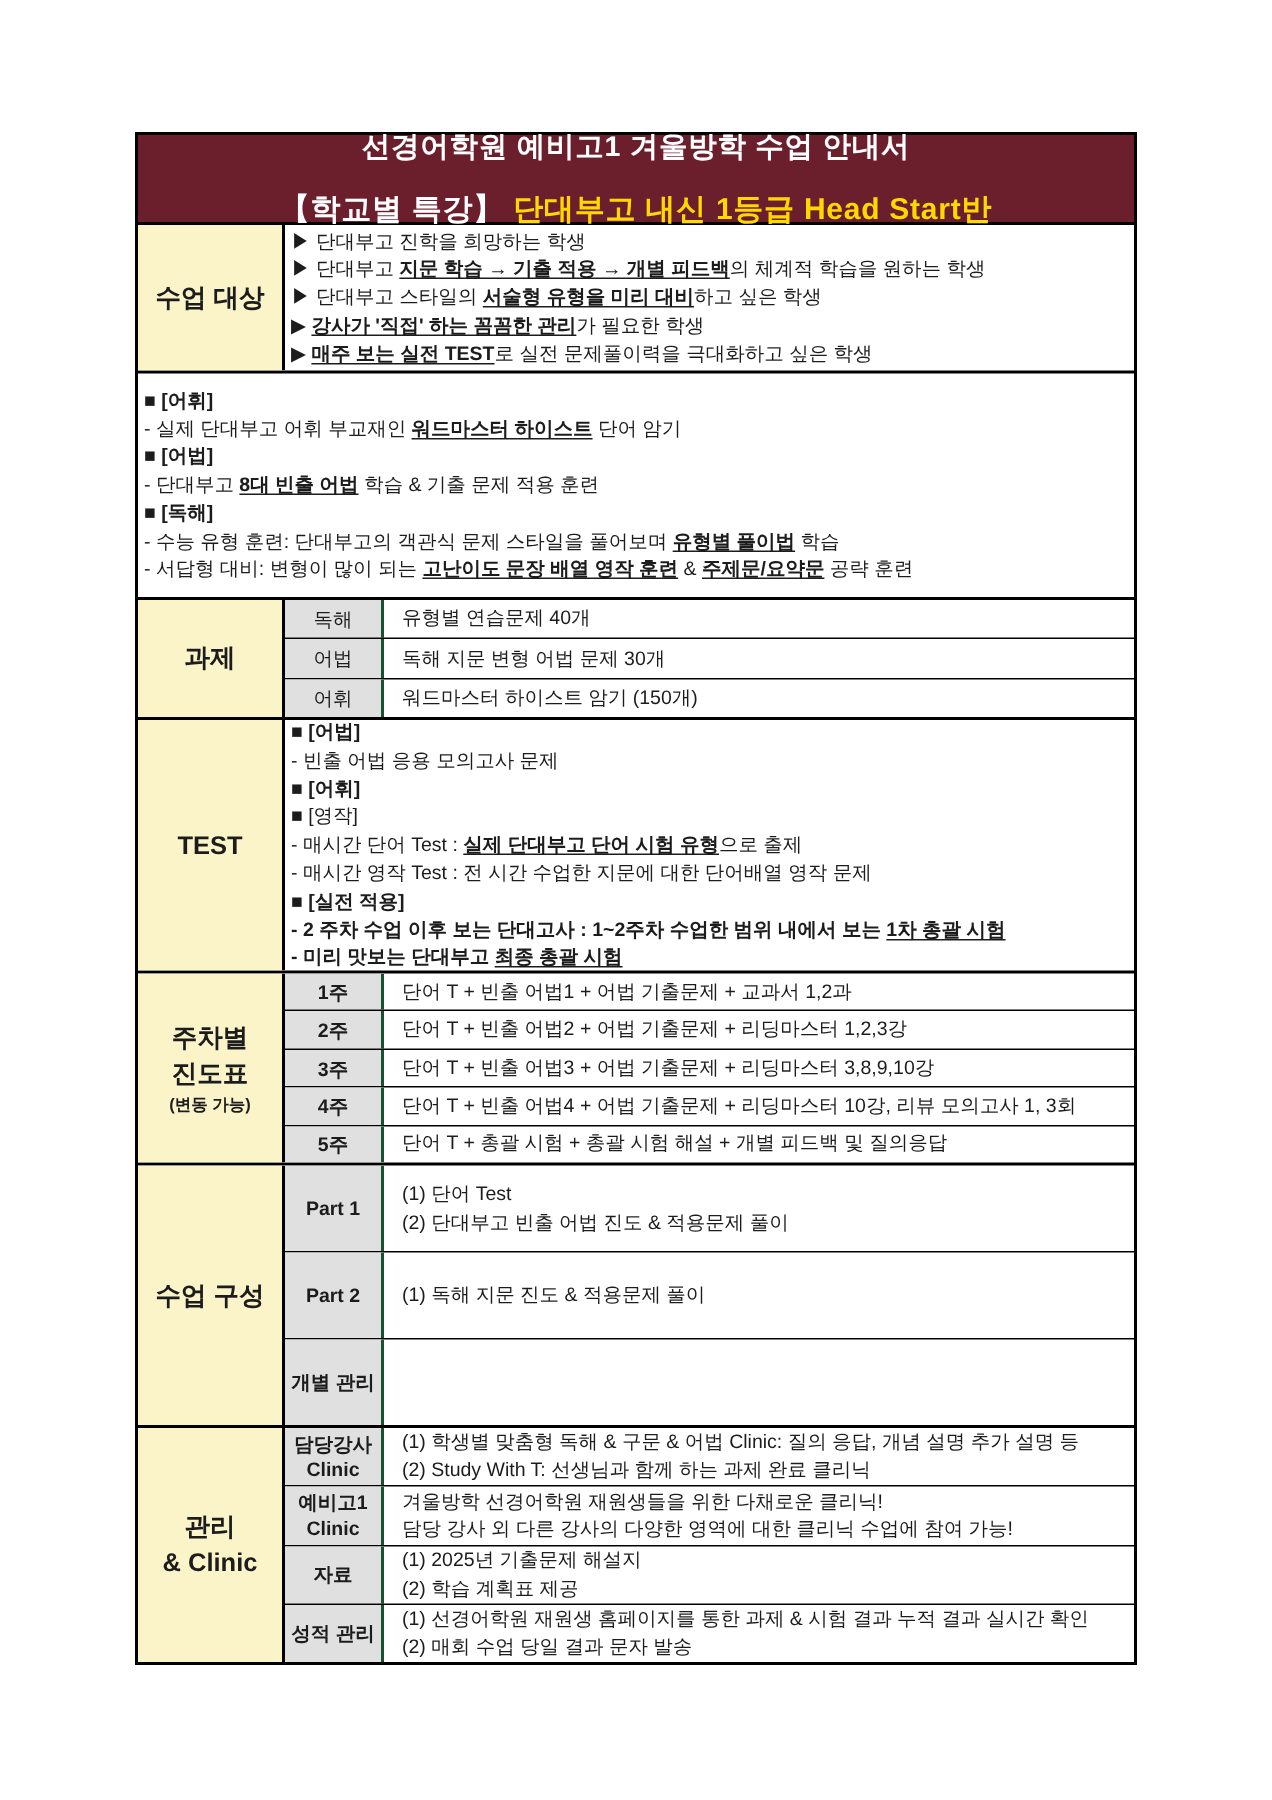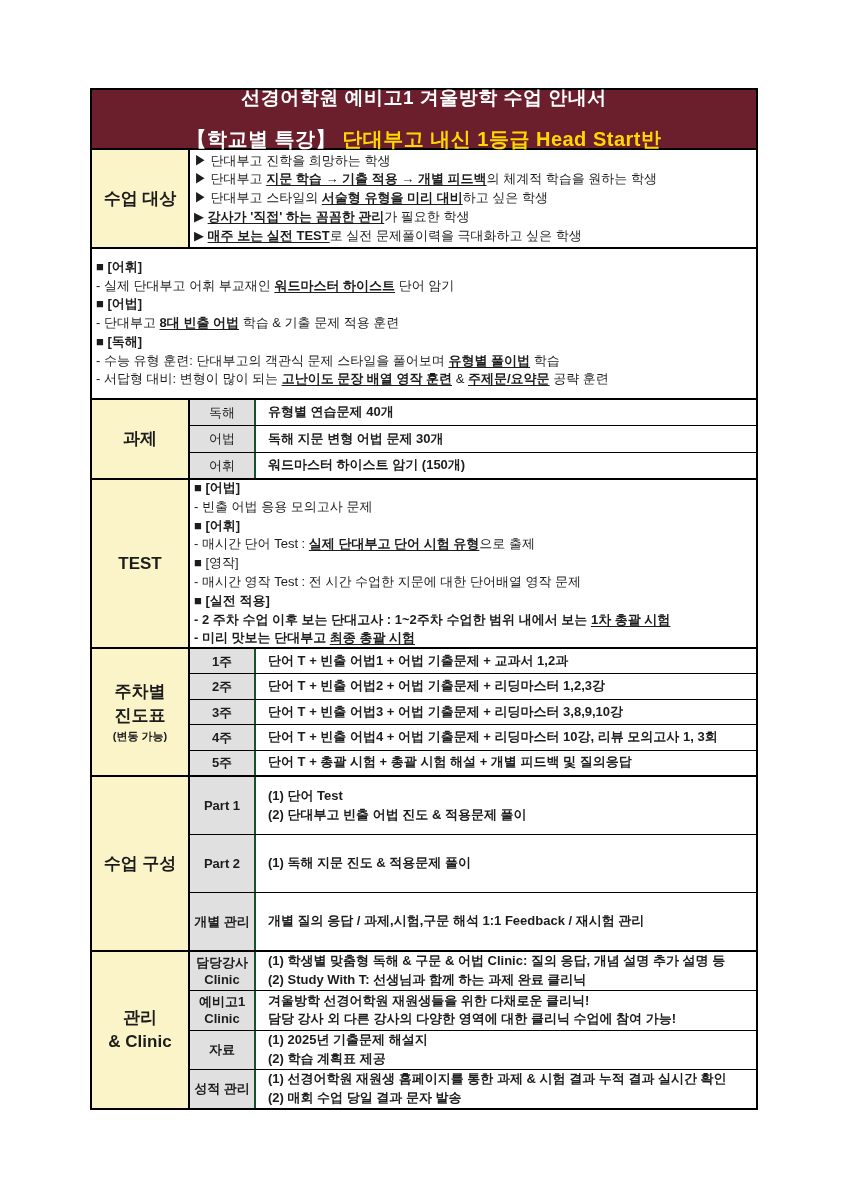"유형별 연습문제 40개" .content-cell { font-weight: bold -> none }
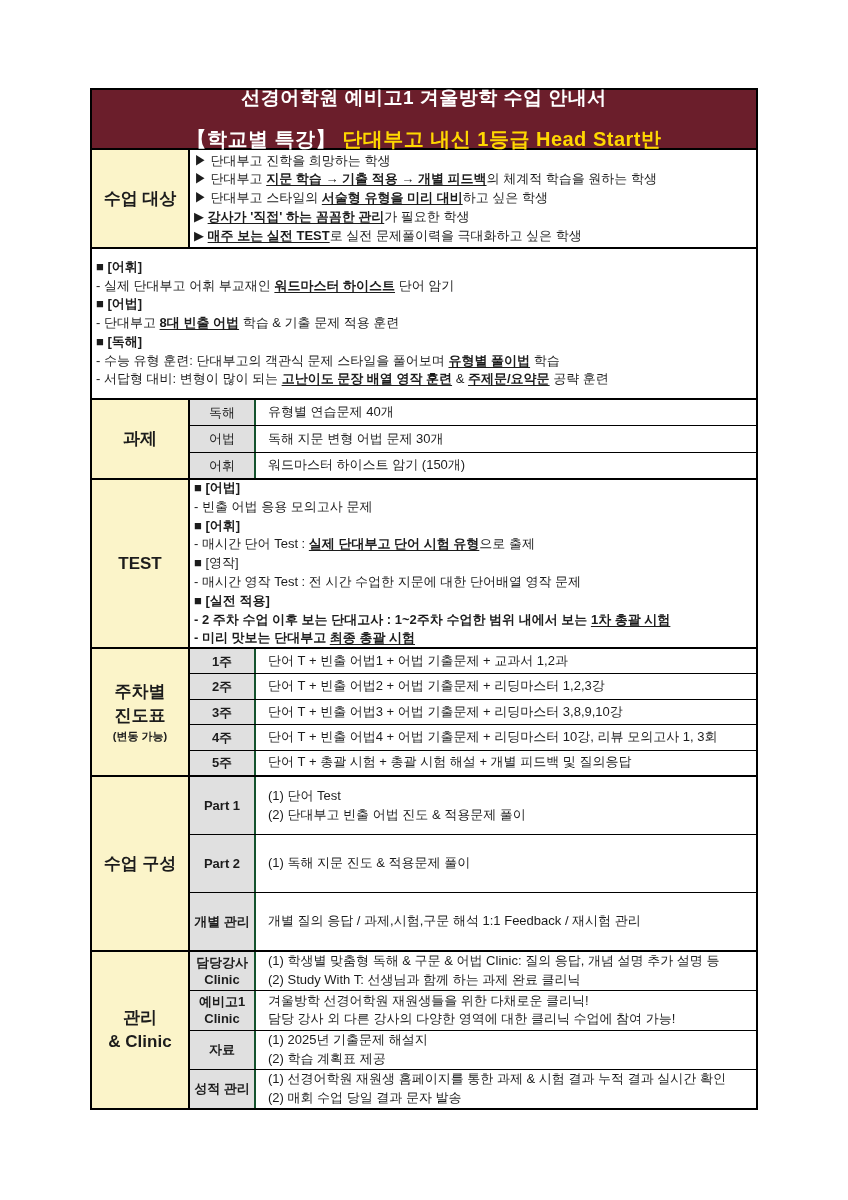"- 매시간 단어 Test :" div.line { order: before "■ [영작]" -> after "■ [영작]" }
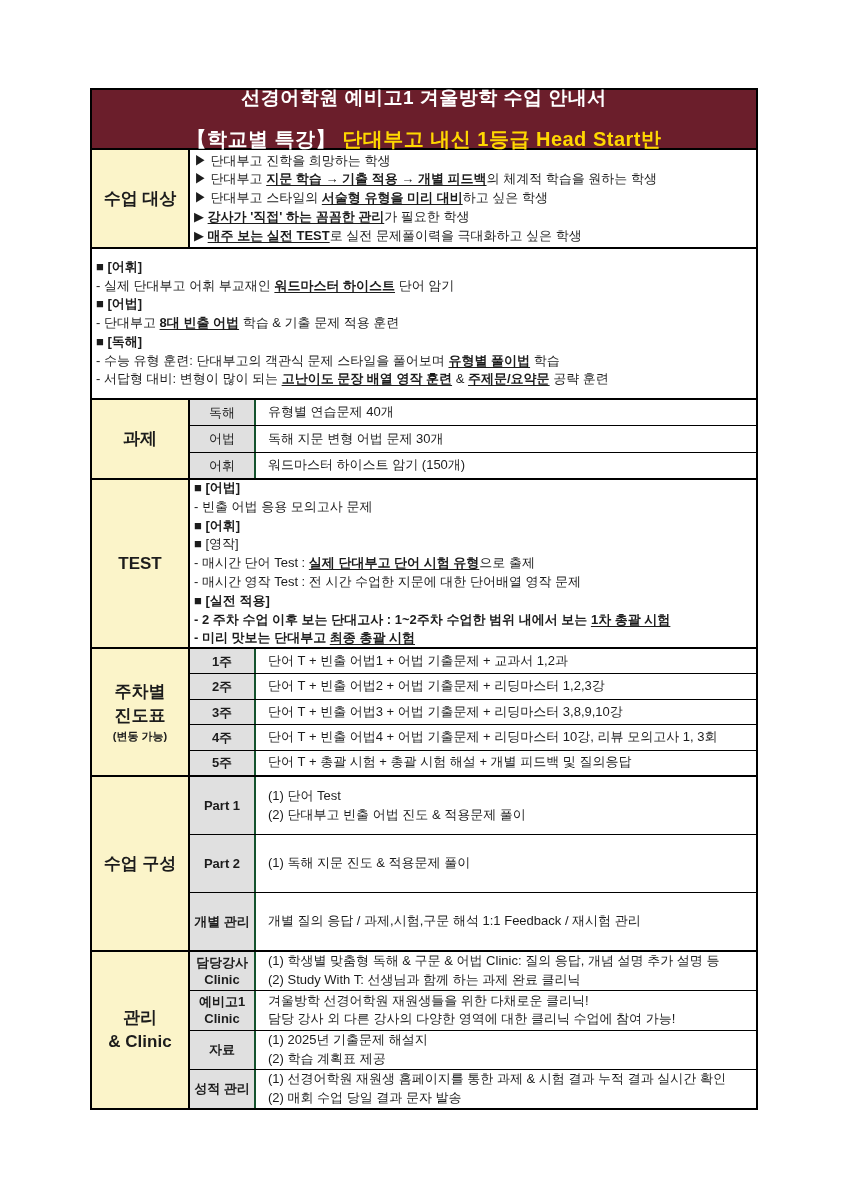"개별 질의 응답 / 과제,시험,구문" div.content-cell { html: <div> <div><span>개별 질의 응답 / 과제,시험,구문 해석 1:1 Feedback / 재시험 관리</span></div> </div> -> none }
